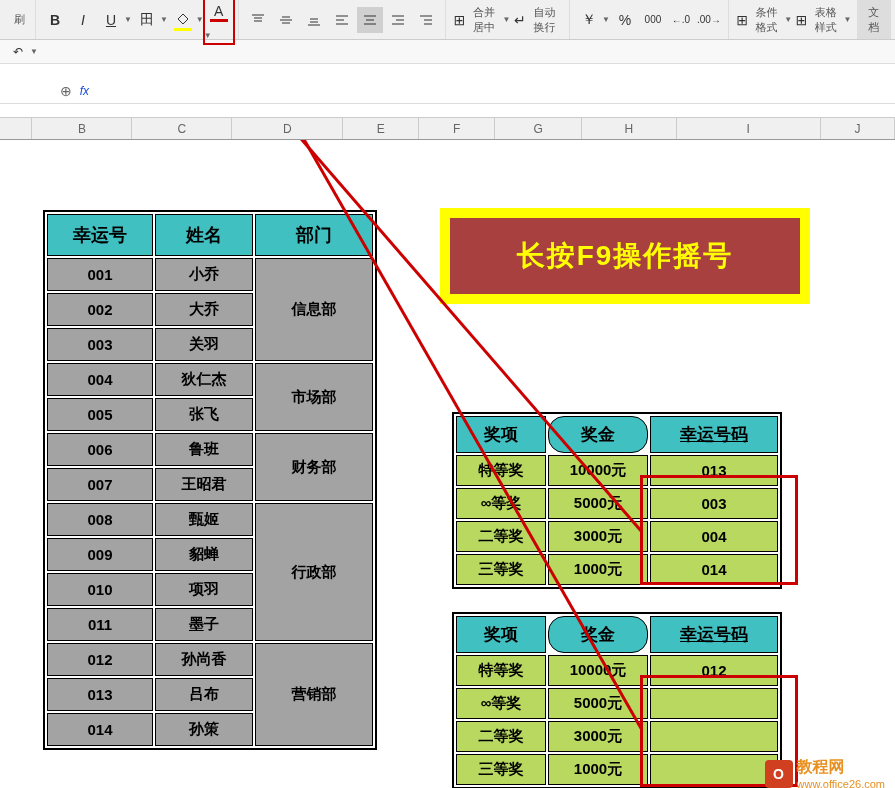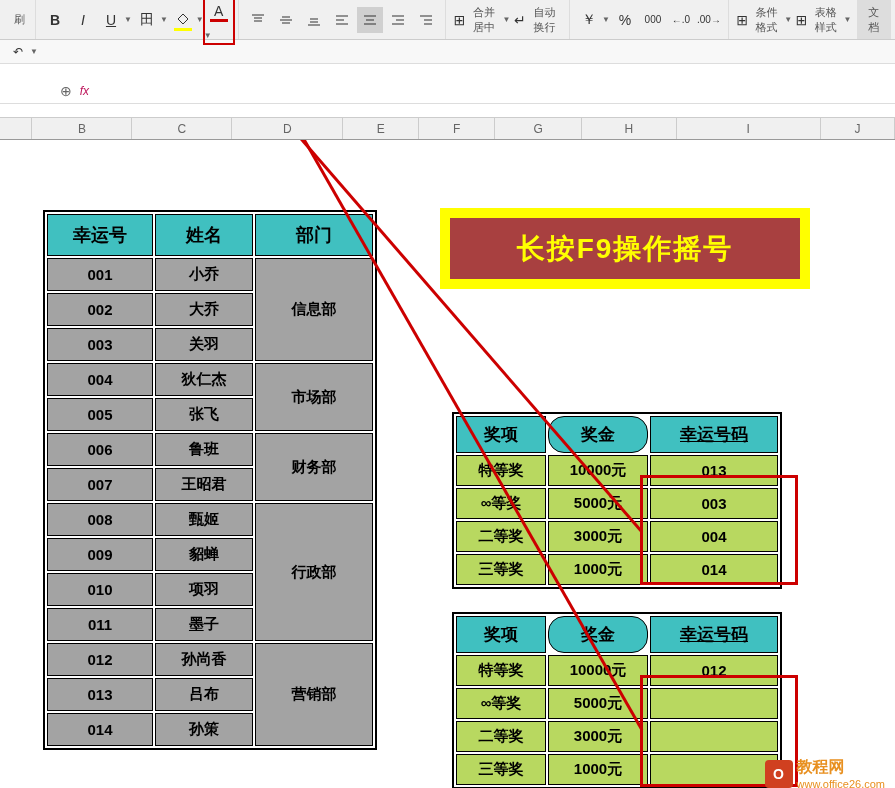"fx" .fx-icon { color: #be185d -> #1d4ed8 }
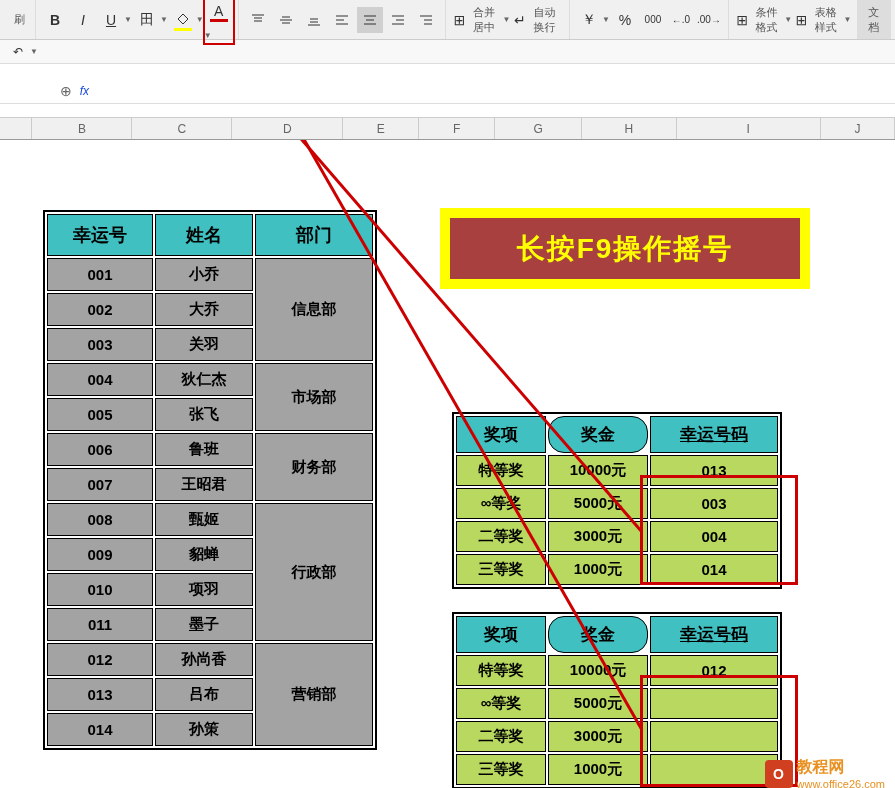"长按F9操作摇号" .banner-outer { height: 81px -> 96px }
